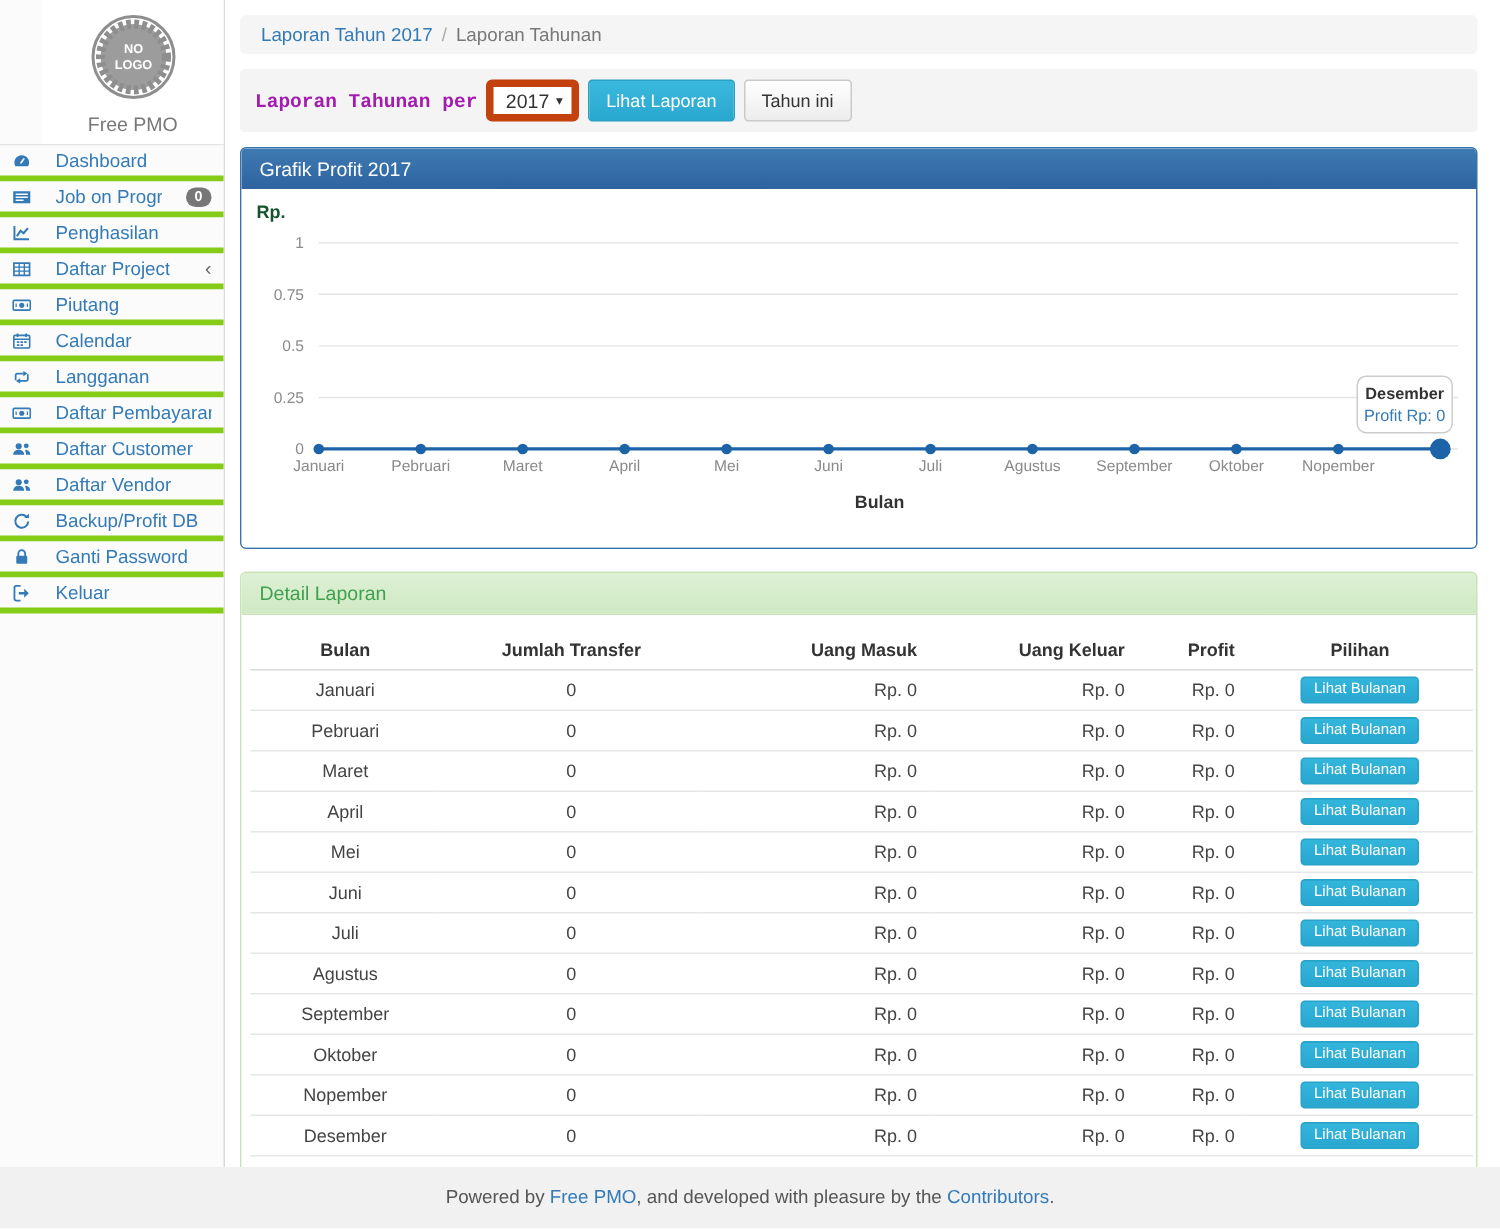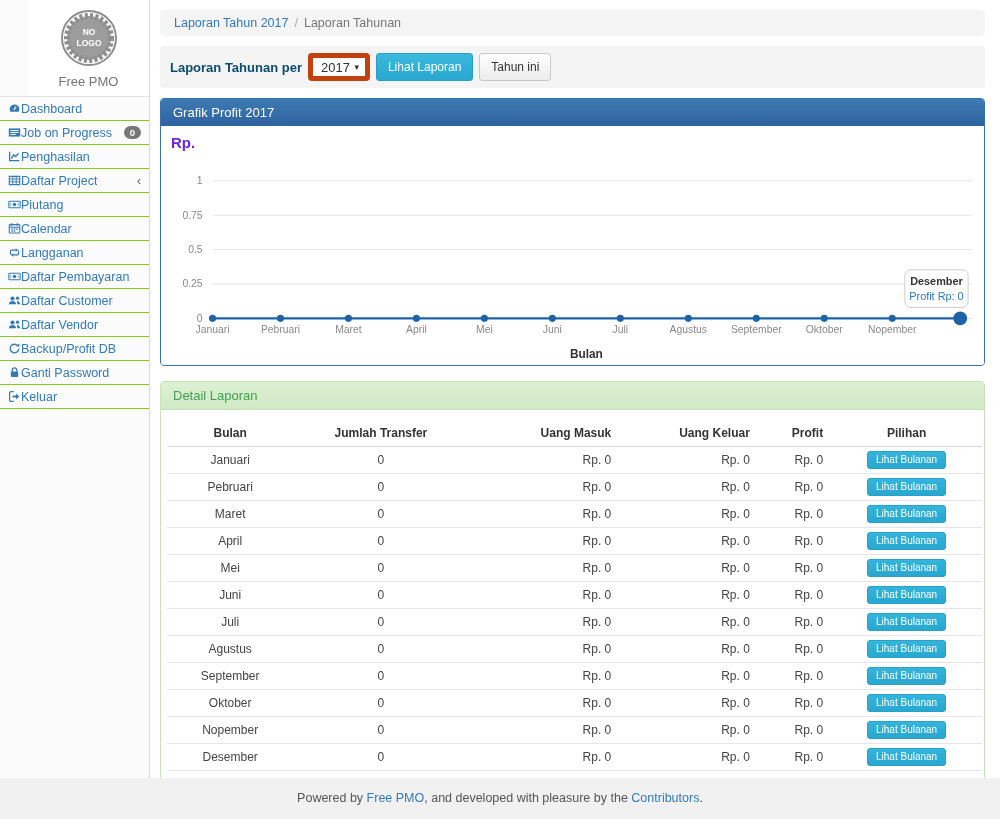"Laporan Tahunan per" .toolbar-label { color: #0c4a6e -> #a21caf; font-family: none -> Liberation Mono, monospace }
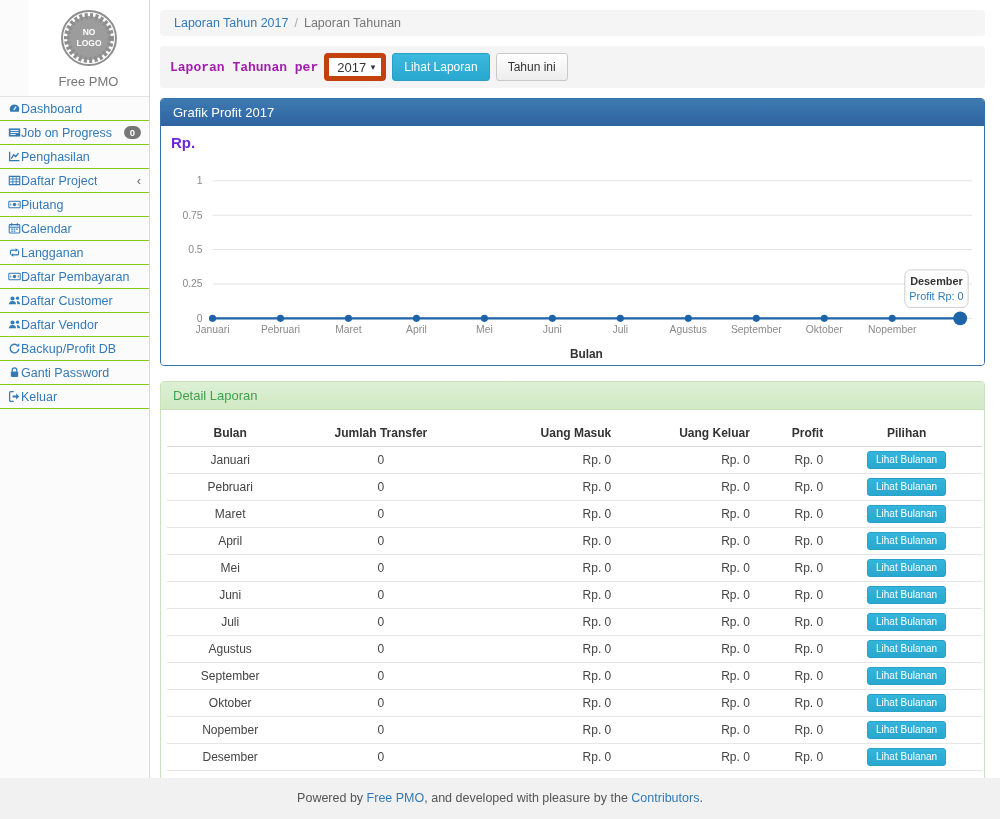"Dashboard" .side-item { border-bottom: 1px solid #84cc16 -> 4px solid #84cc16; gap: 0 -> 16px }
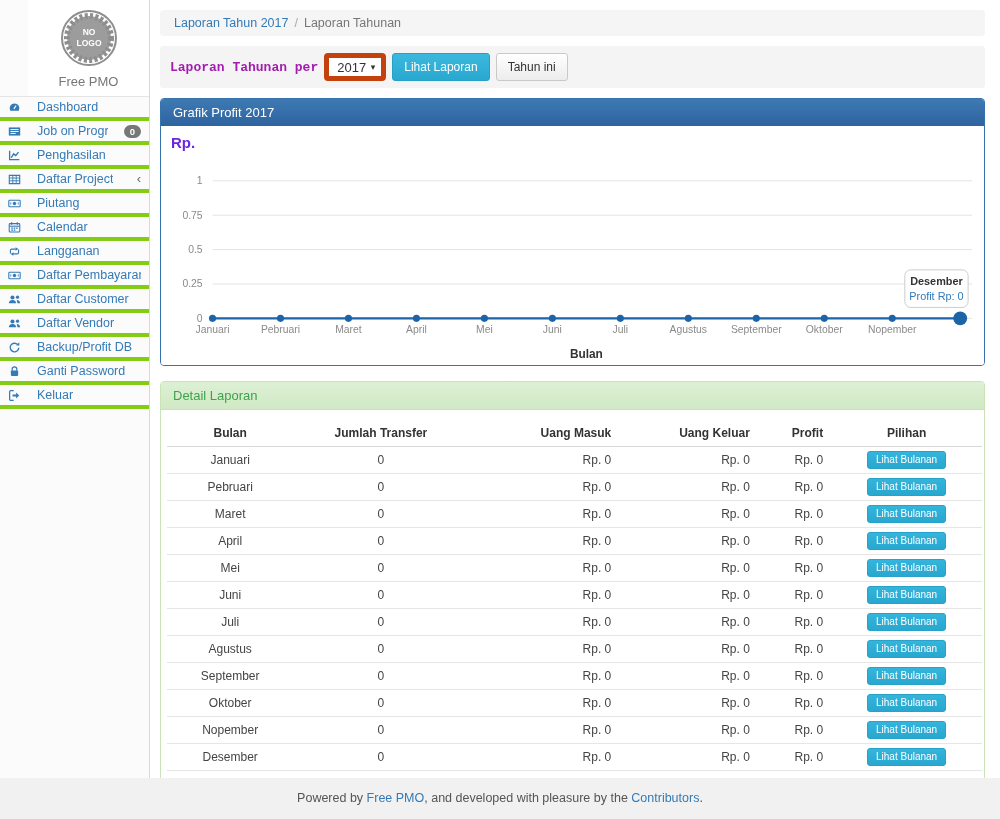"Rp." .y-title { color: #6d28d9 -> #14532d; font-size: 15px -> 12px; margin: 2px 0 16px 2px -> 2px 0 0 2px }
